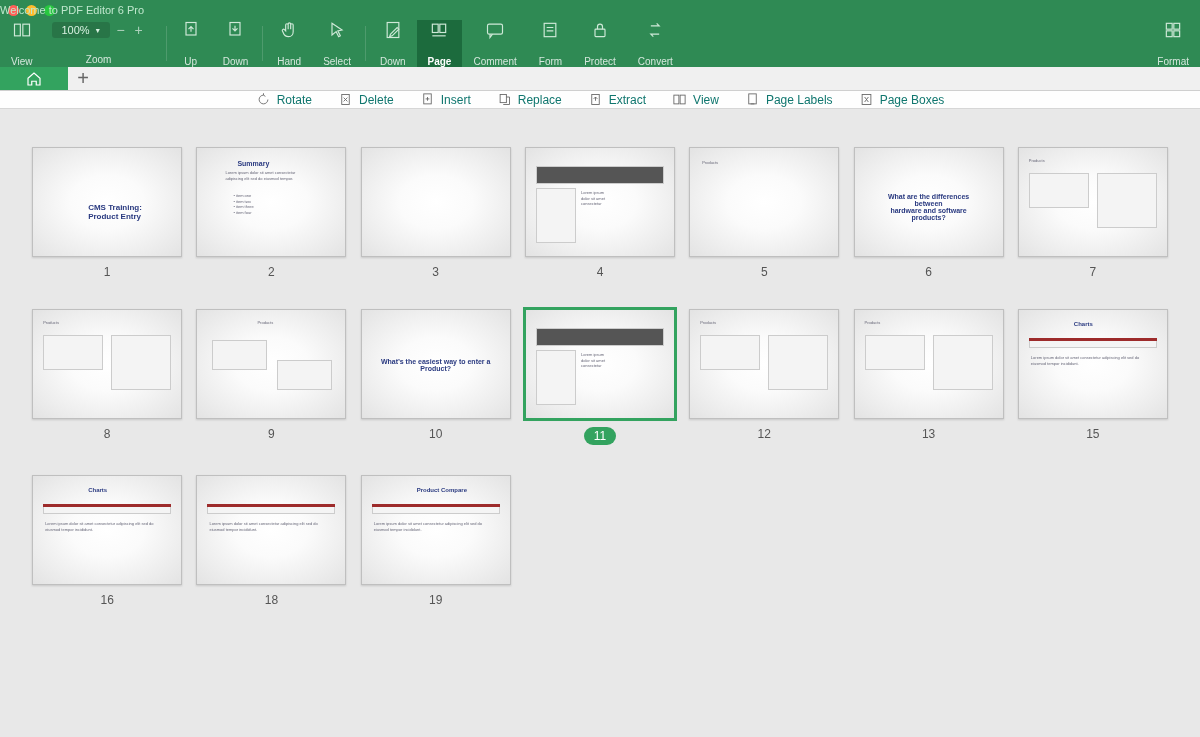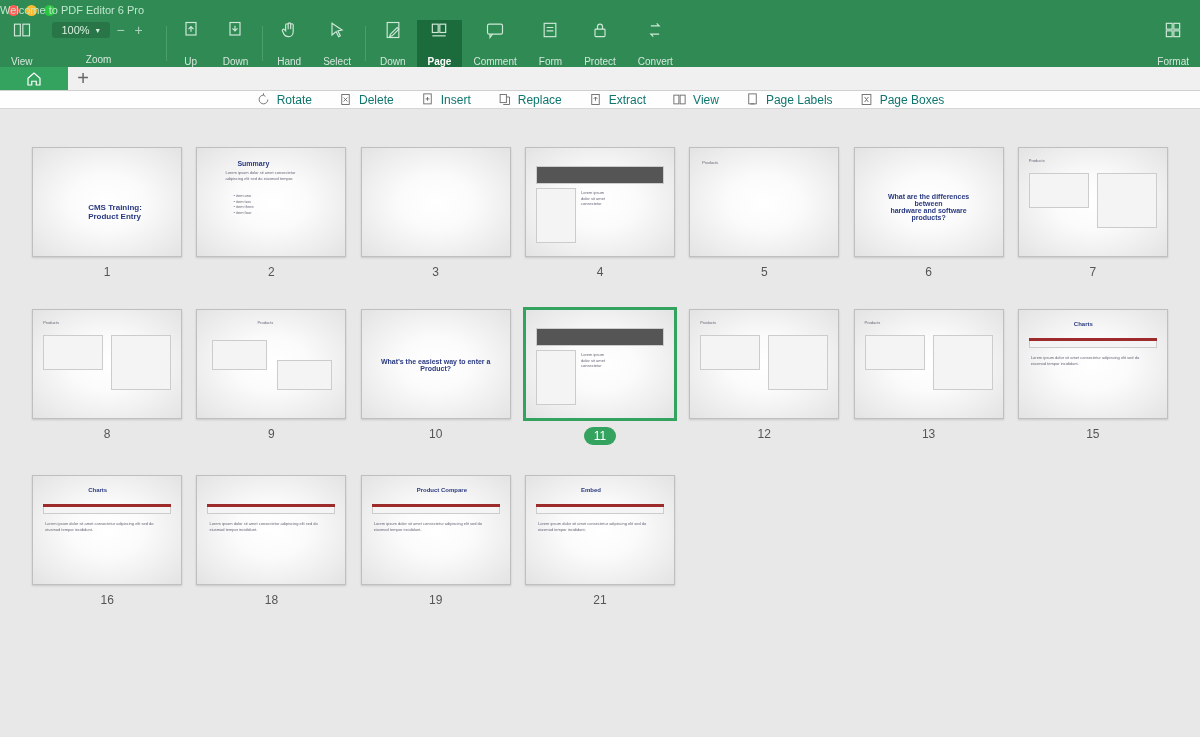"21" div.thumb-cell { html: <div> <div> <div>Embed</div> <div></div> <div></div> <div>Lorem ipsum dolor sit amet consectetur adipiscing elit sed do eiusmod tempor incididunt.</div> </div> <div>21</div> </div> -> none }
